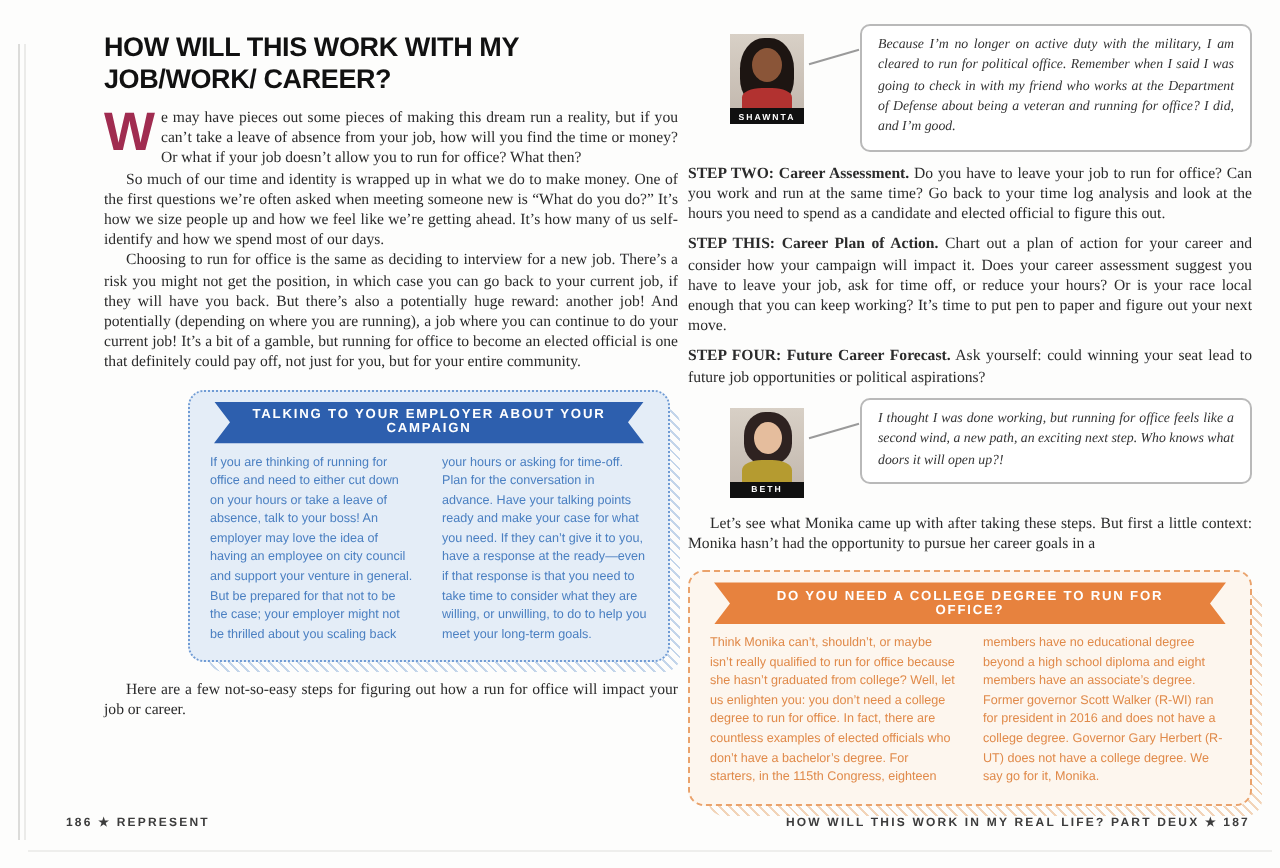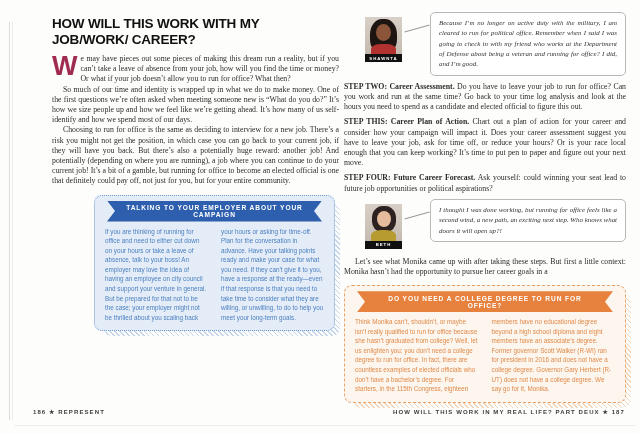"Here are a few not-so-easy" p.body { html: none -> <p>Here are a few not-so-easy steps for figuring out how a run for office will impact your job or career.</p> }
